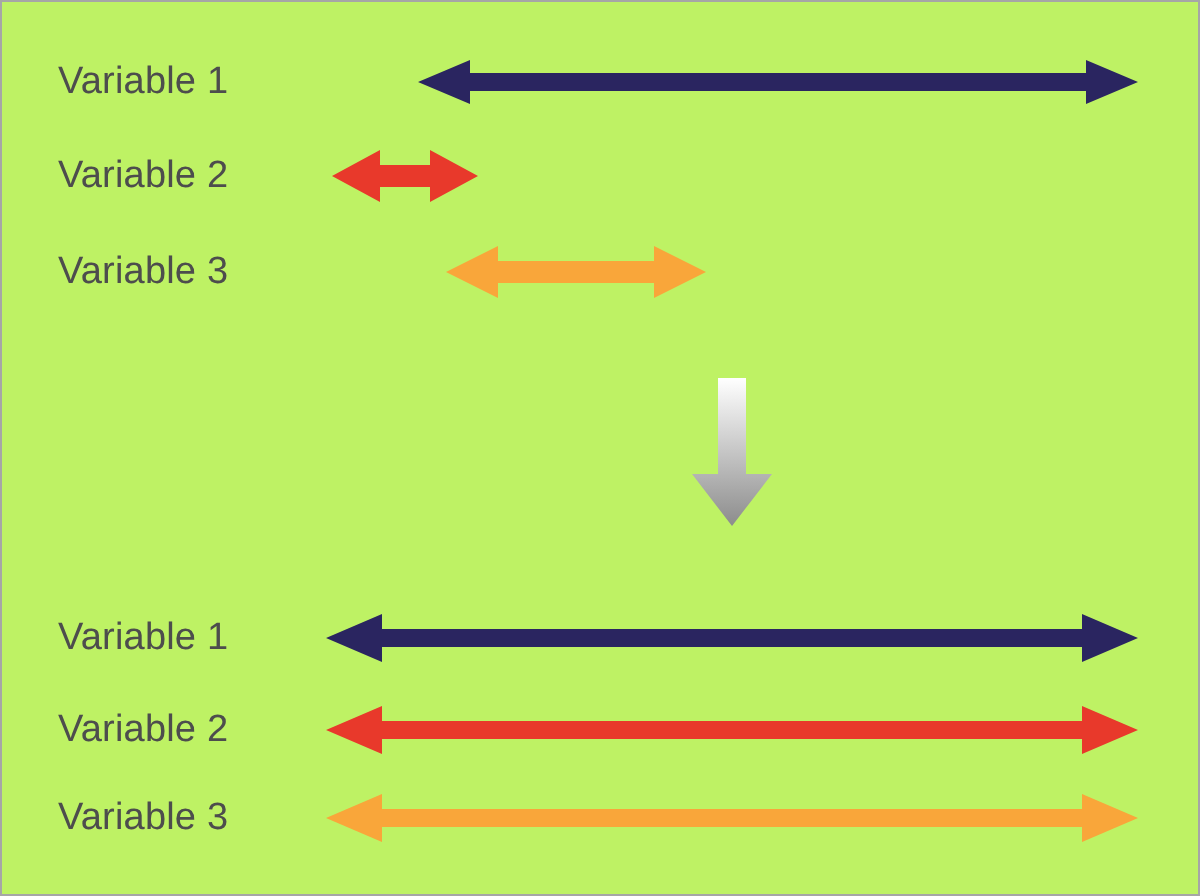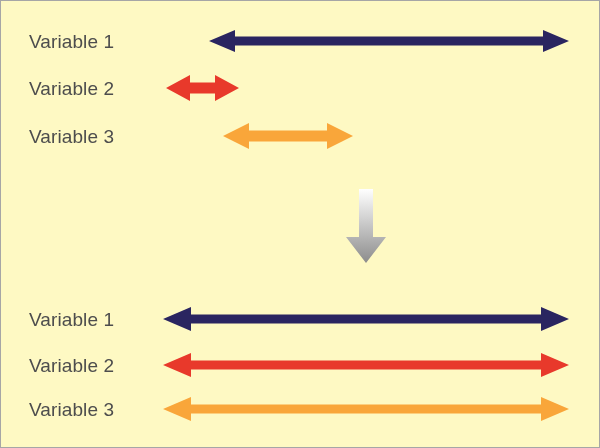"Variable 1" #figure { background: #fef9c3 -> #bef264 }
